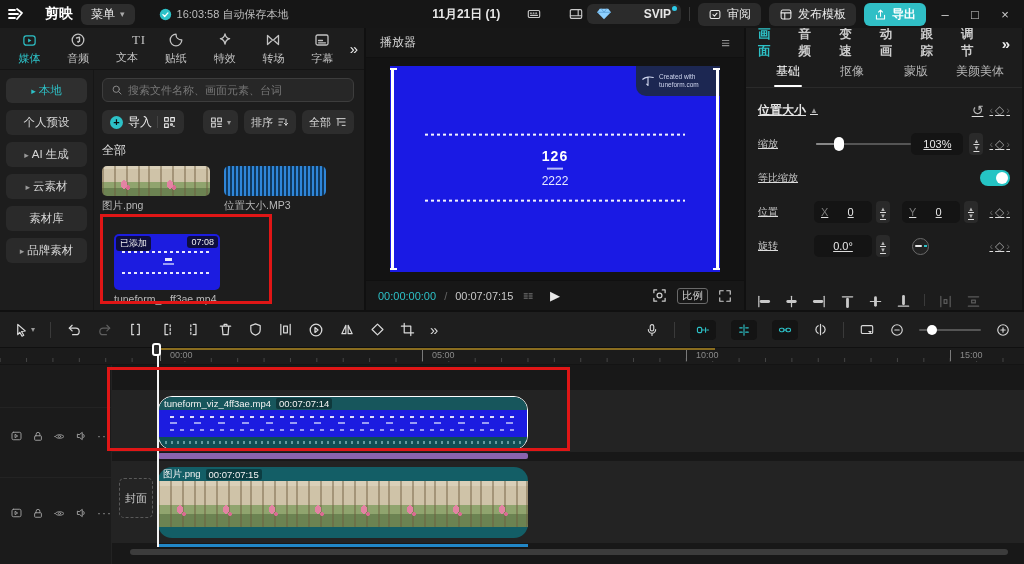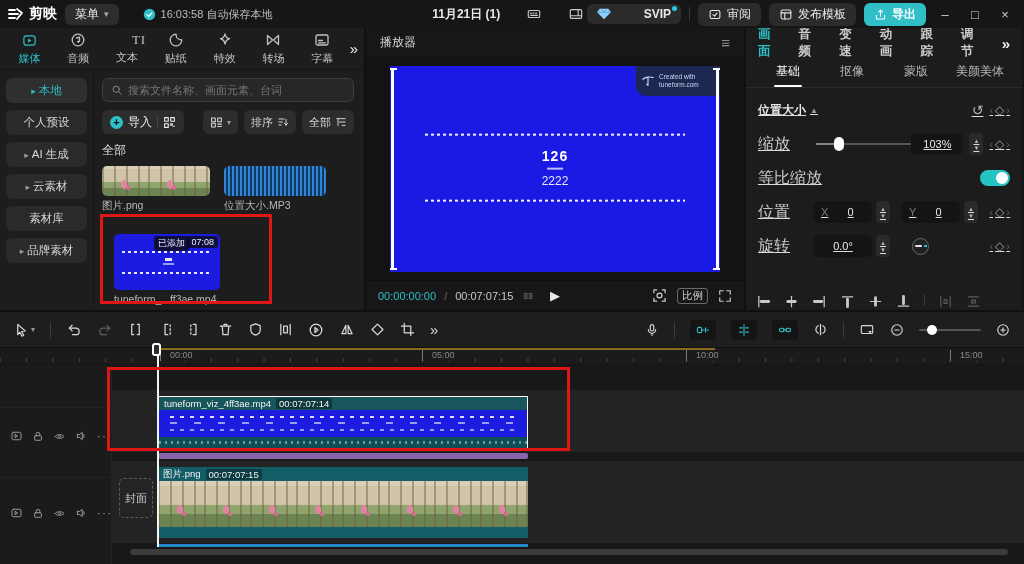"剪映" .logo { gap: 5px -> 21px }
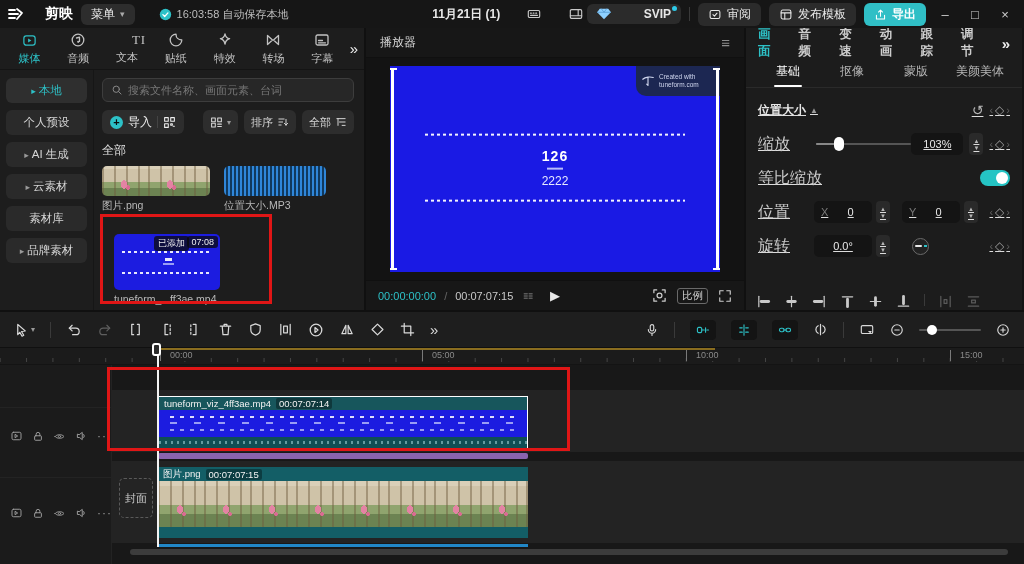"缩放" .plabel { font-size: 16px -> 10px }
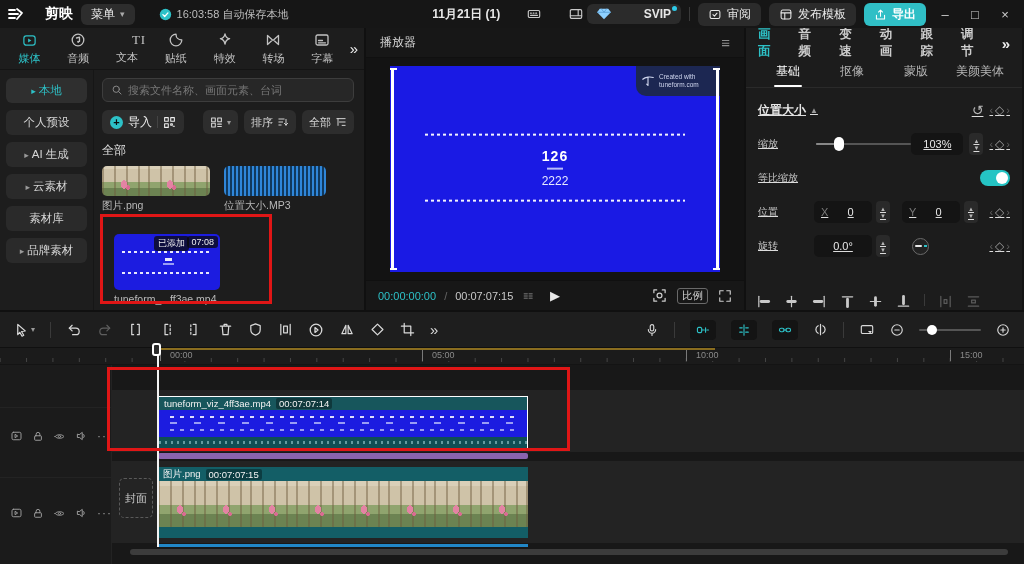"已添加" .badge { margin-left: 38px -> none }
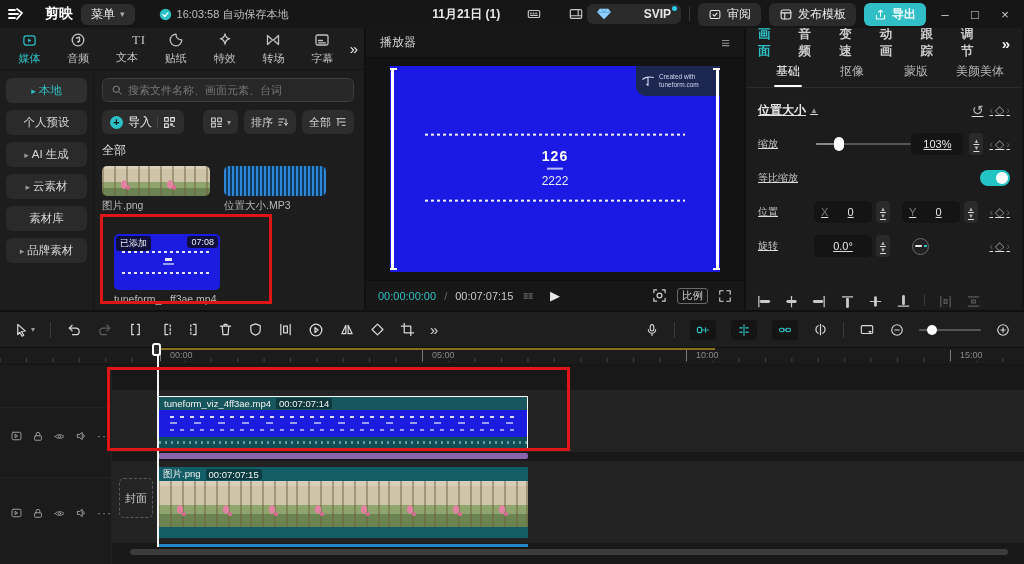"tuneform_viz_4ff3ae.mp4" .clip { border-radius: 0 -> 14px }
